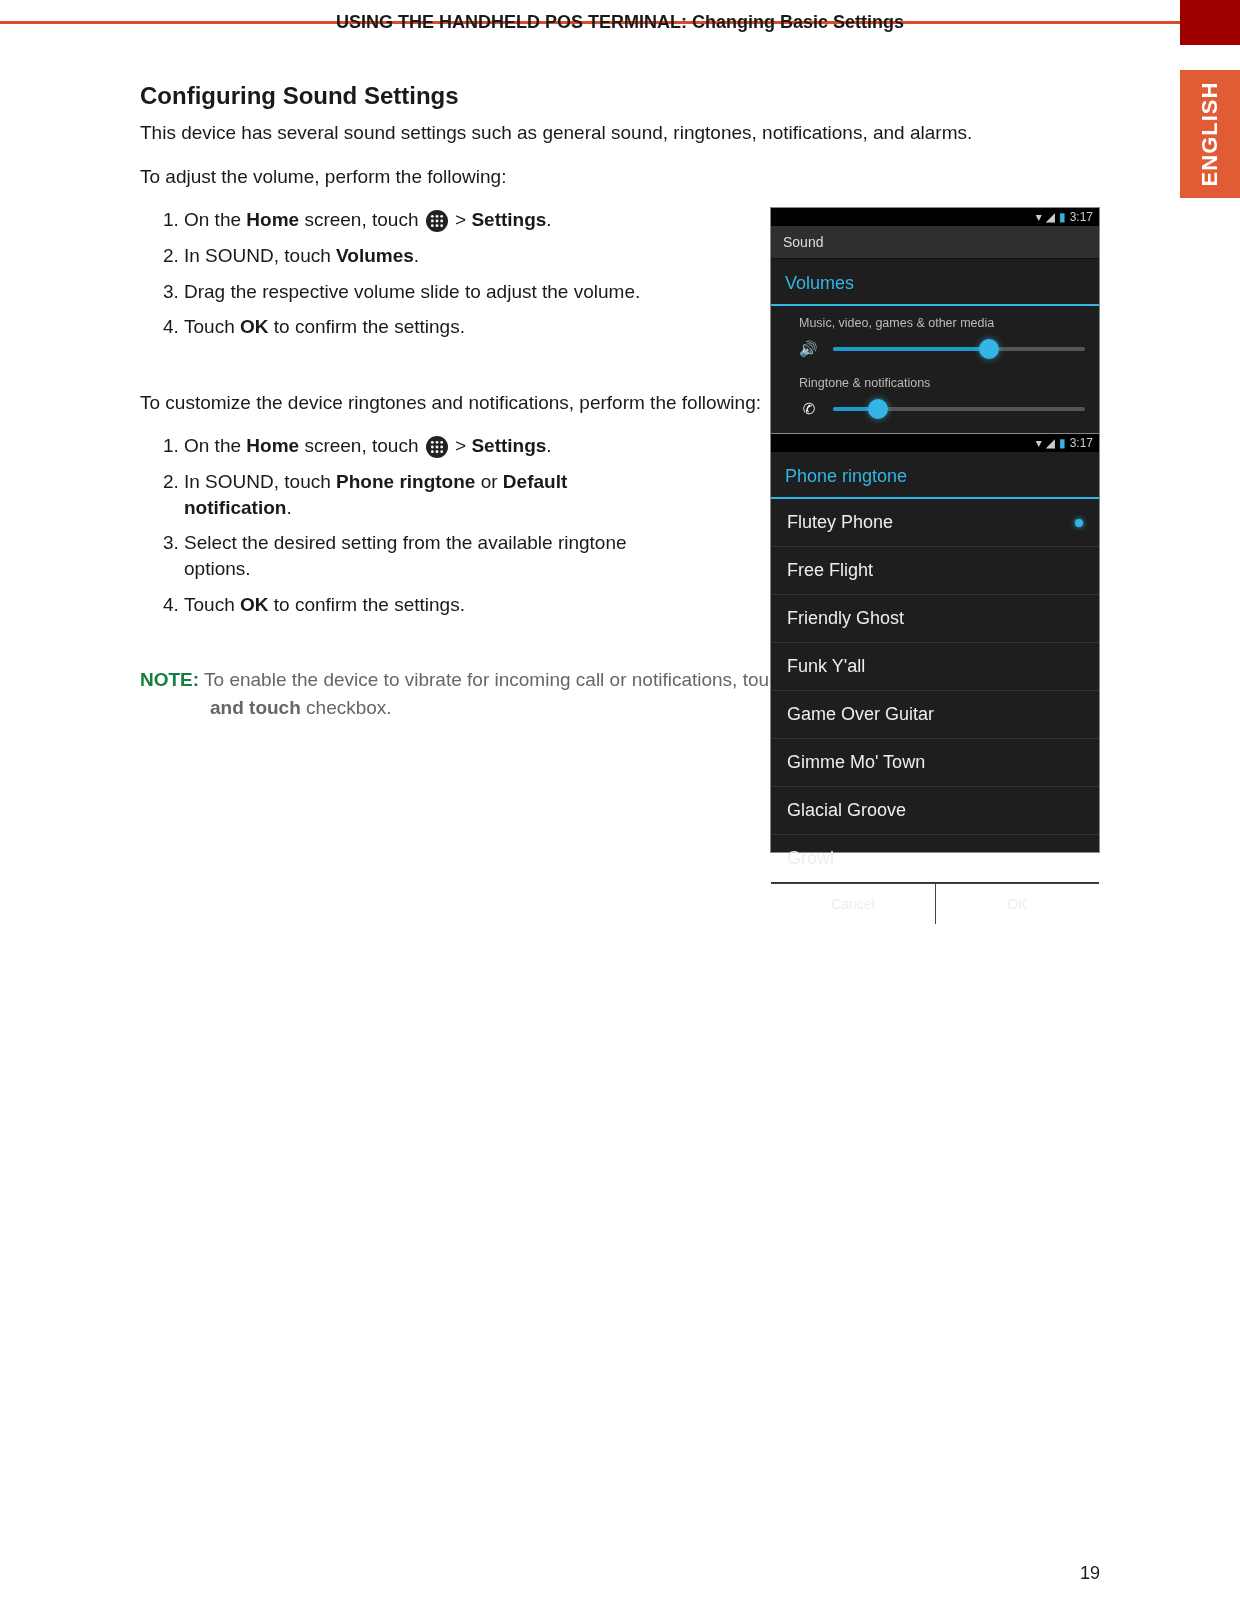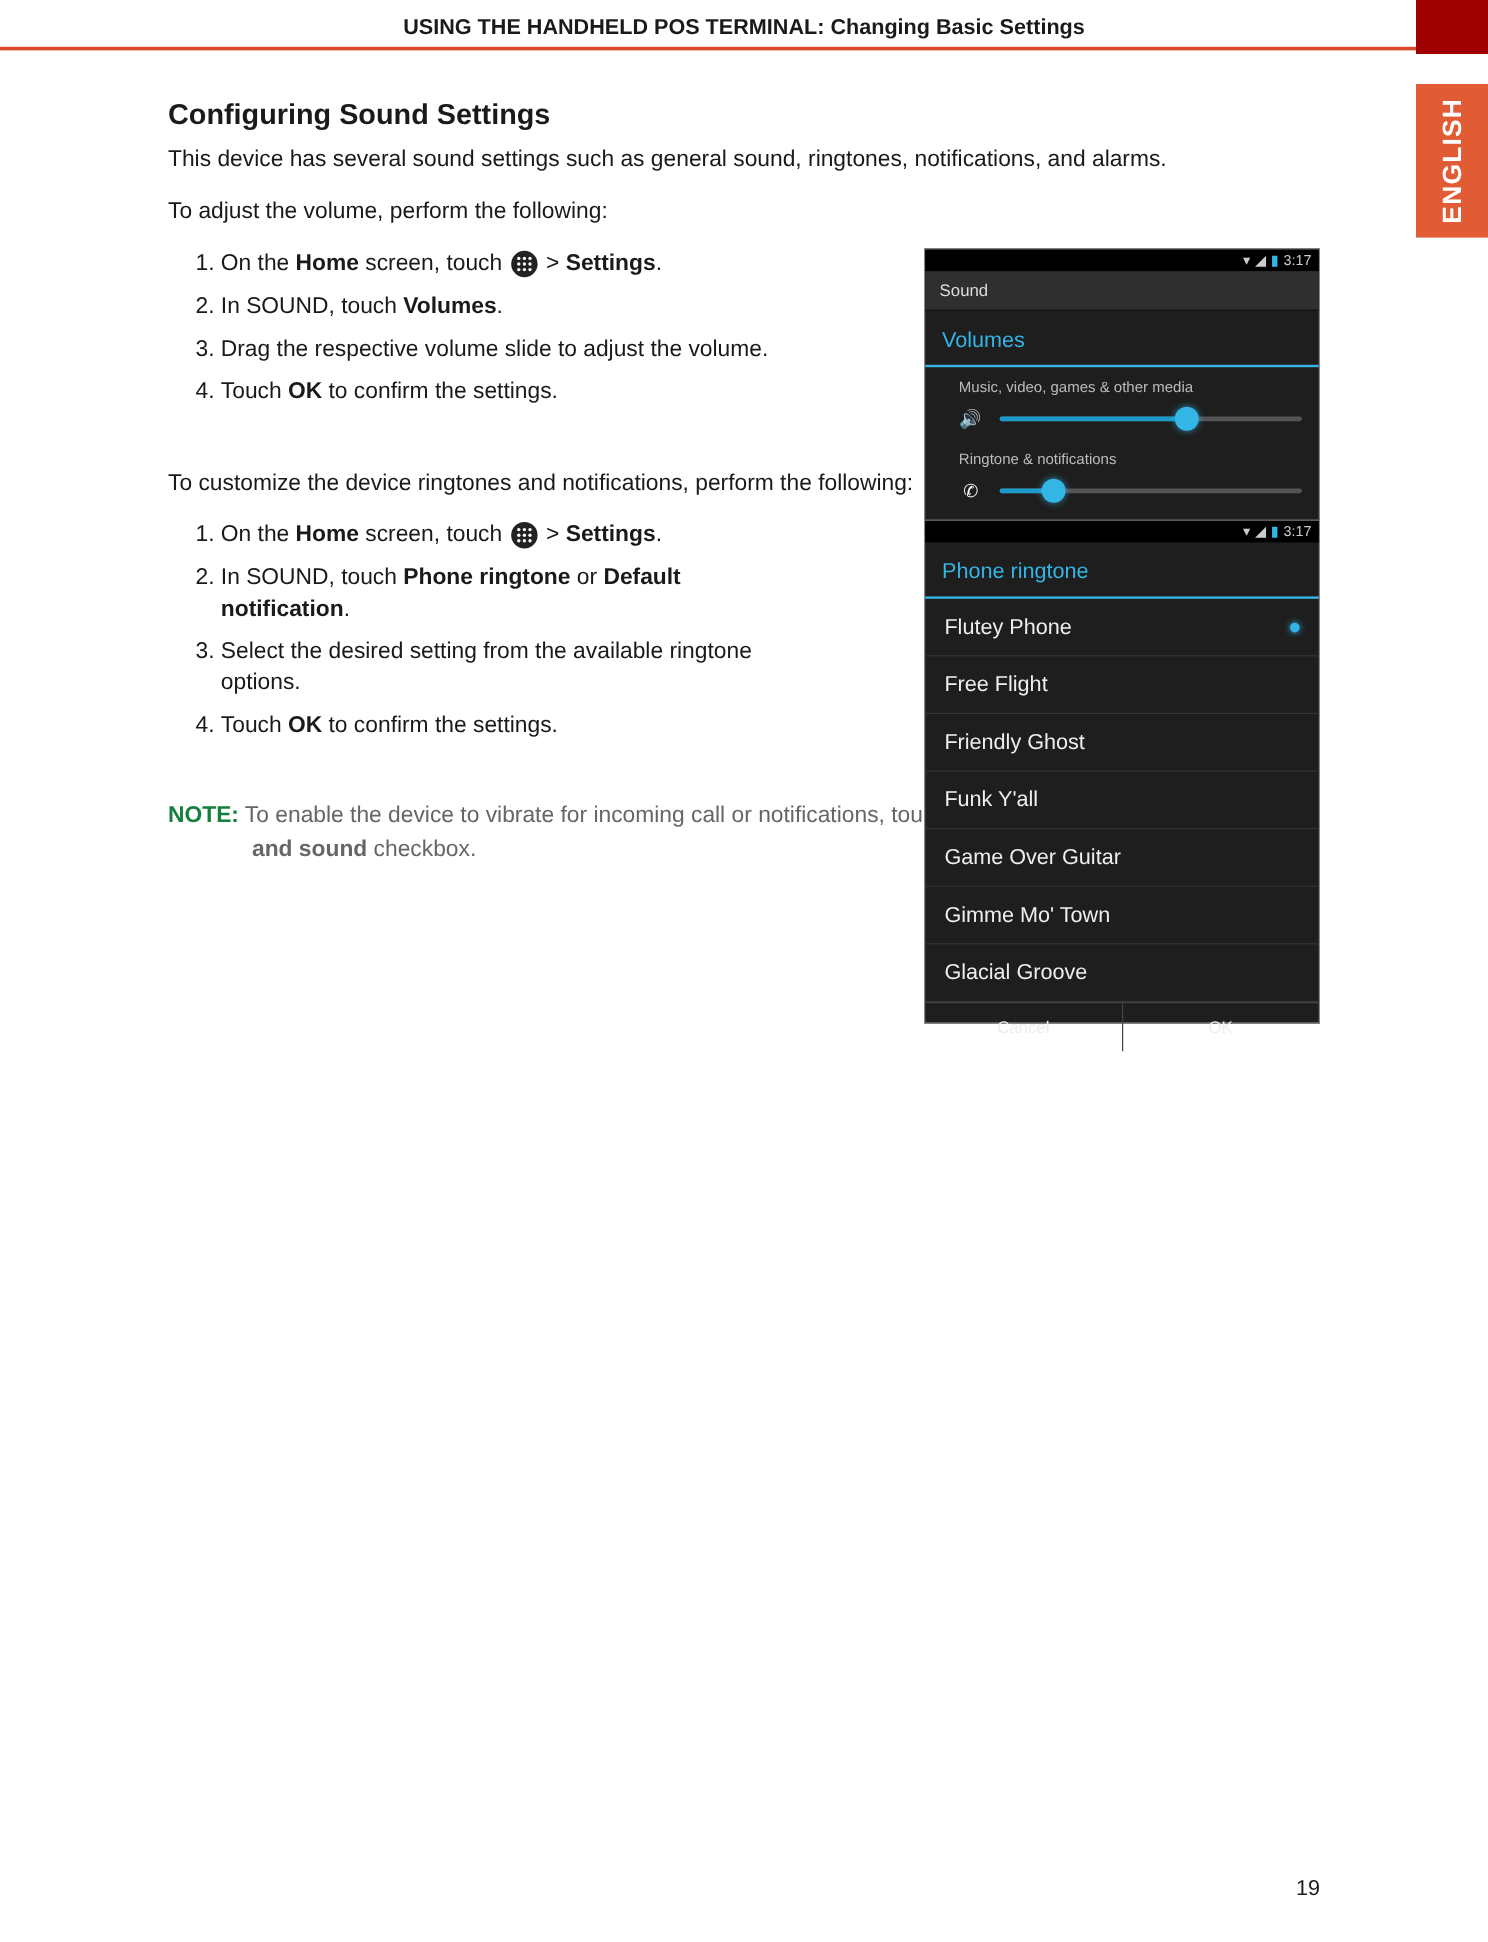"USING THE HANDHELD POS TERMINAL:" .header-bar { height: 42px -> 24px }
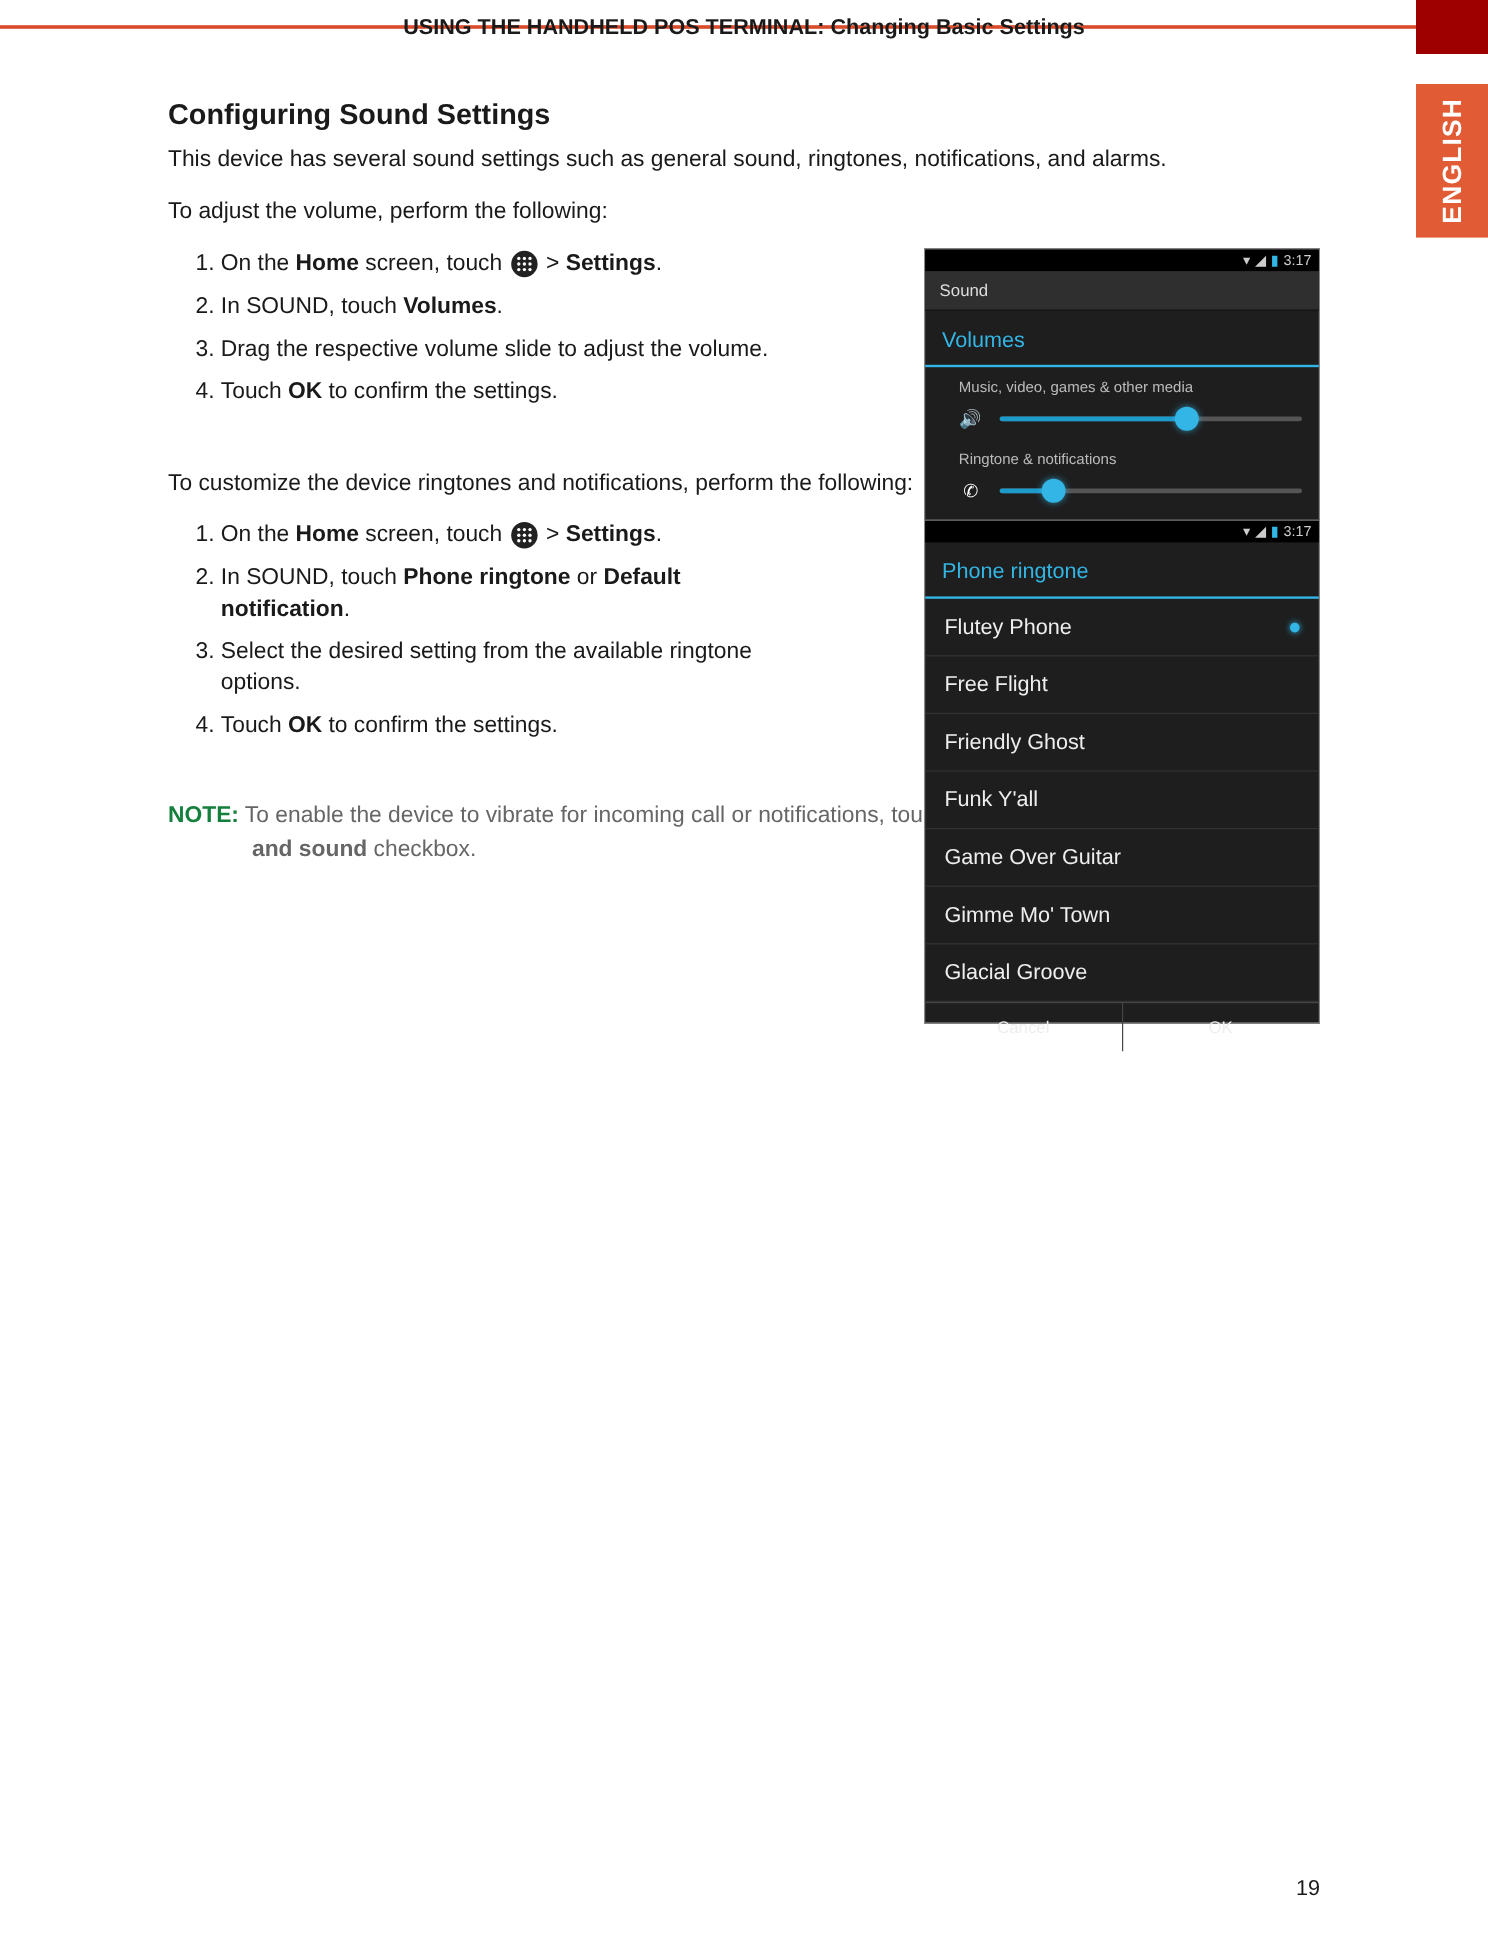"and sound" b { text: sound -> touch }
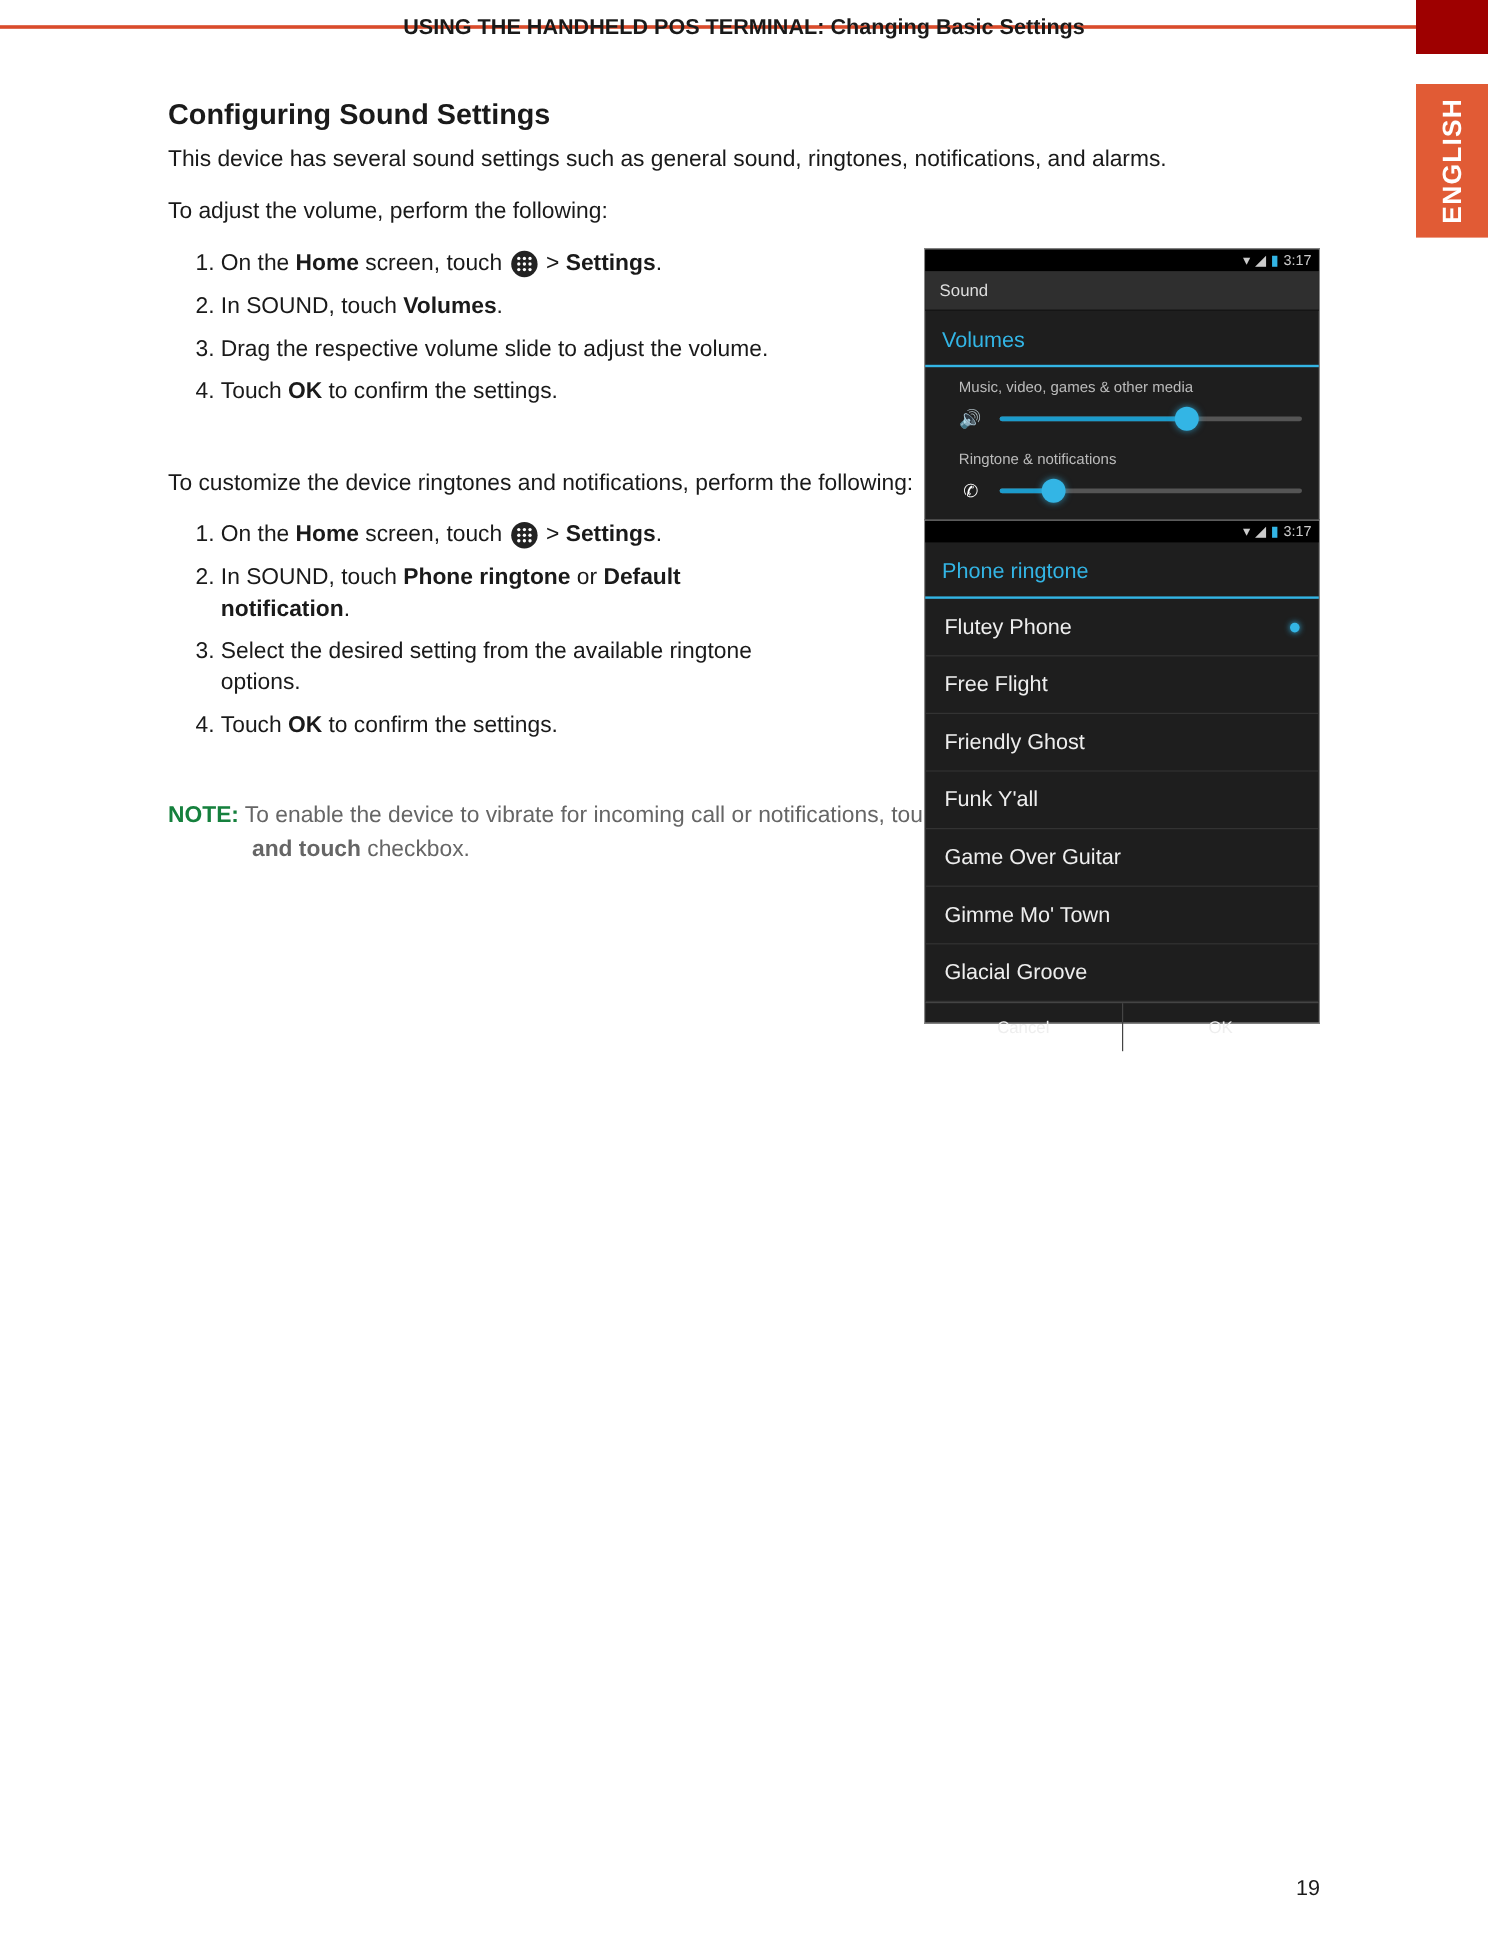"Growl" div.ring-item { html: none -> <div> <span>Growl</span> </div> }
